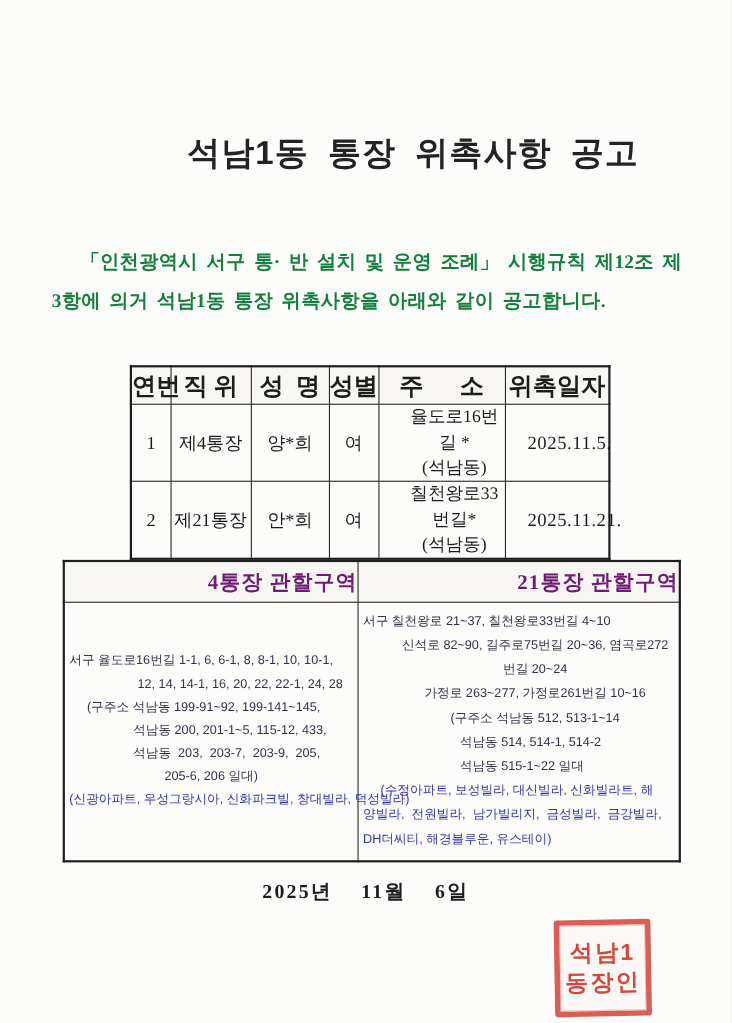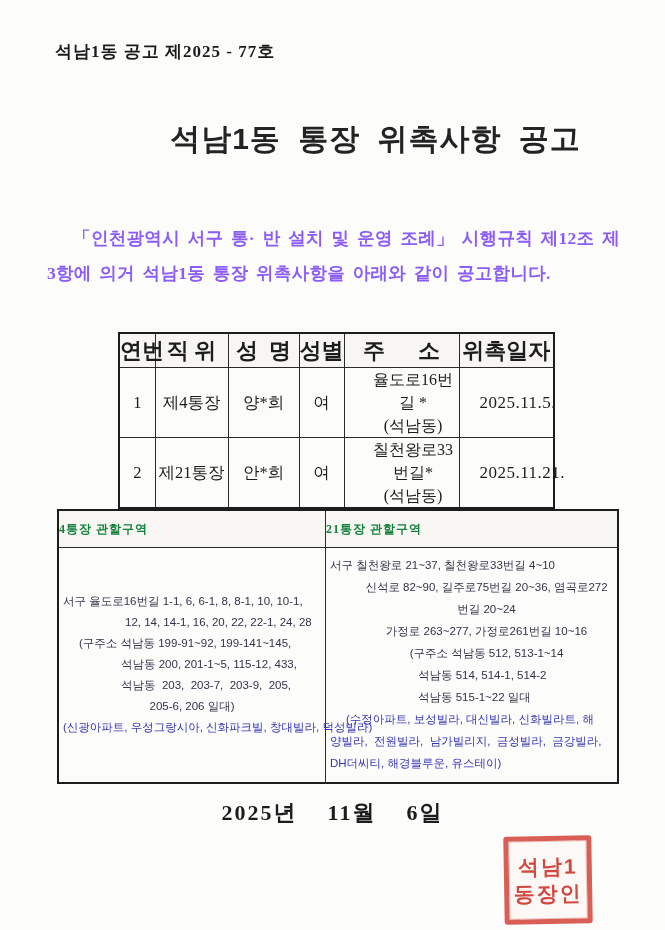"석남1동 공고 제2025 - 77호" div.notice-no { html: <div>석남1동 공고 제2025 - 77호</div> -> none }
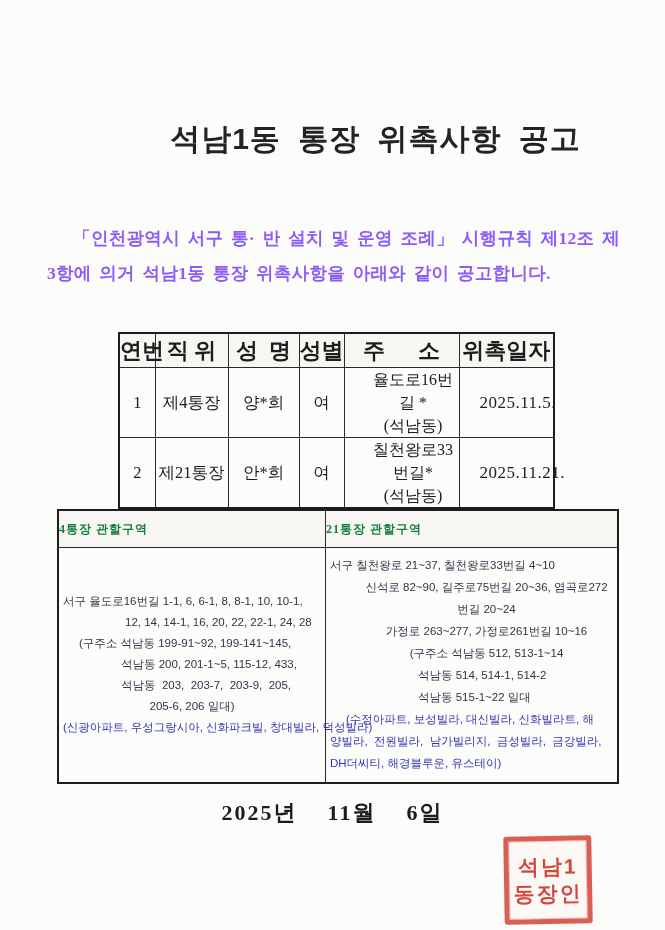"「인천광역시 서구 통· 반 설치" .body-par { color: #8b5cf6 -> #15803d }
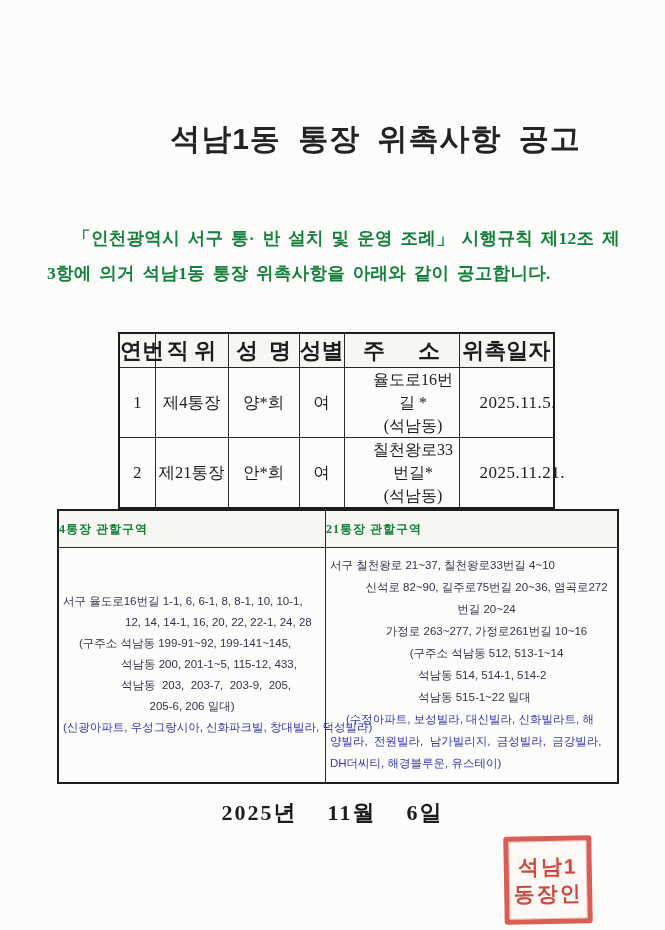"4통장 관할구역" .t2 thead th { color: #15803d -> #701a75; font-size: 12px -> 19px; text-align: left -> right }
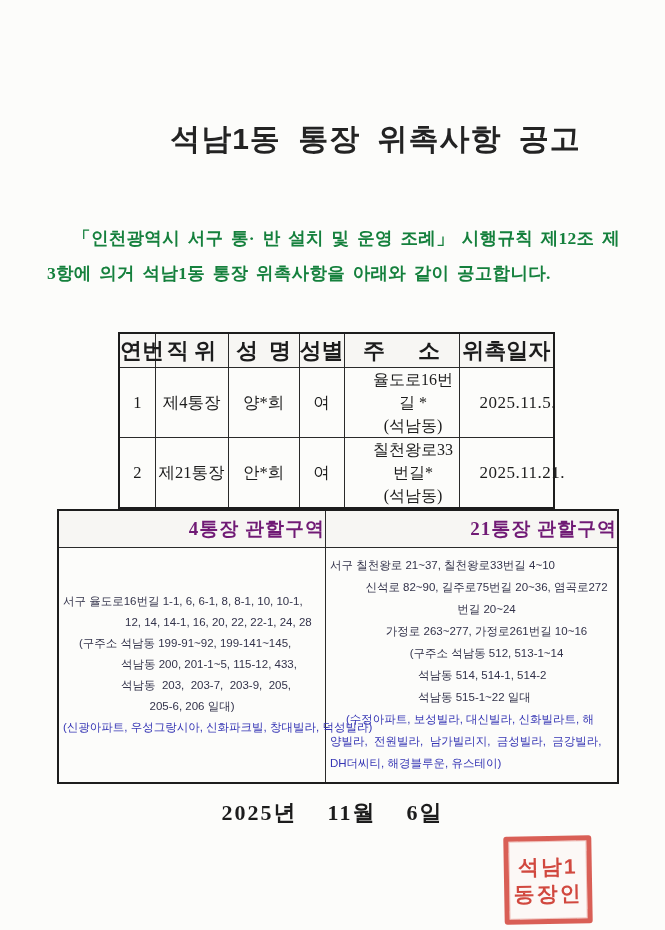"2025년 11월 6일" .doc-date { font-size: 22px -> 18px }
